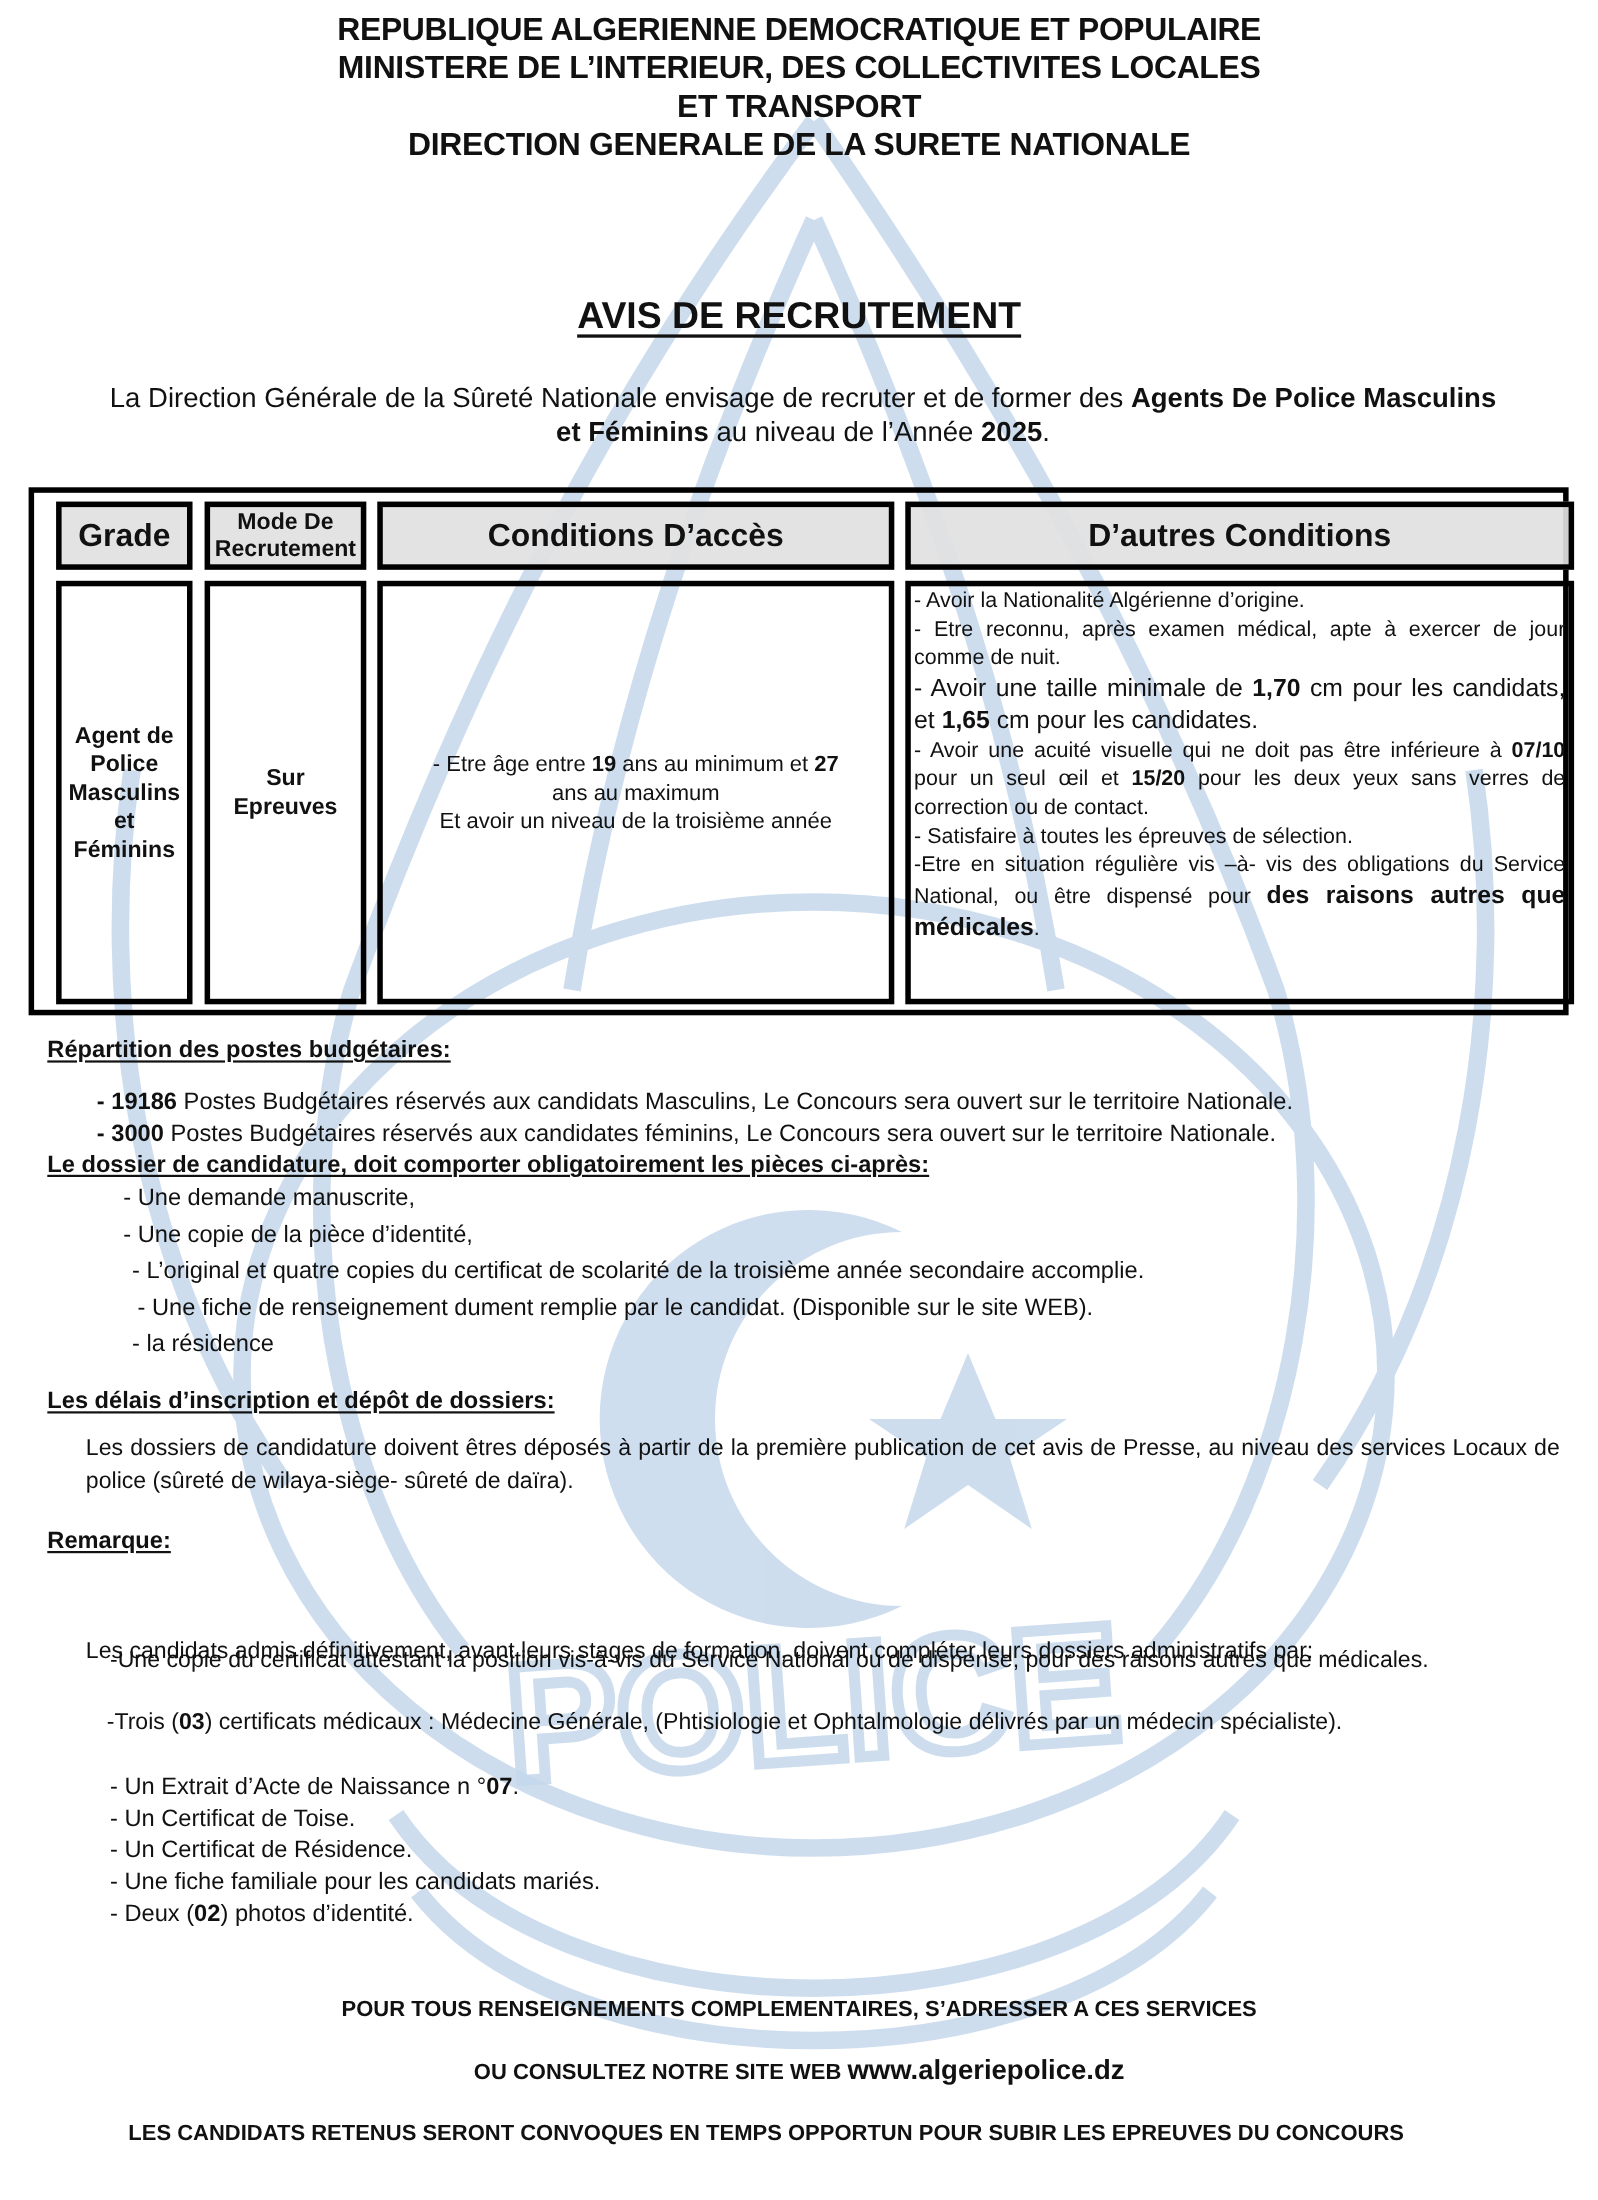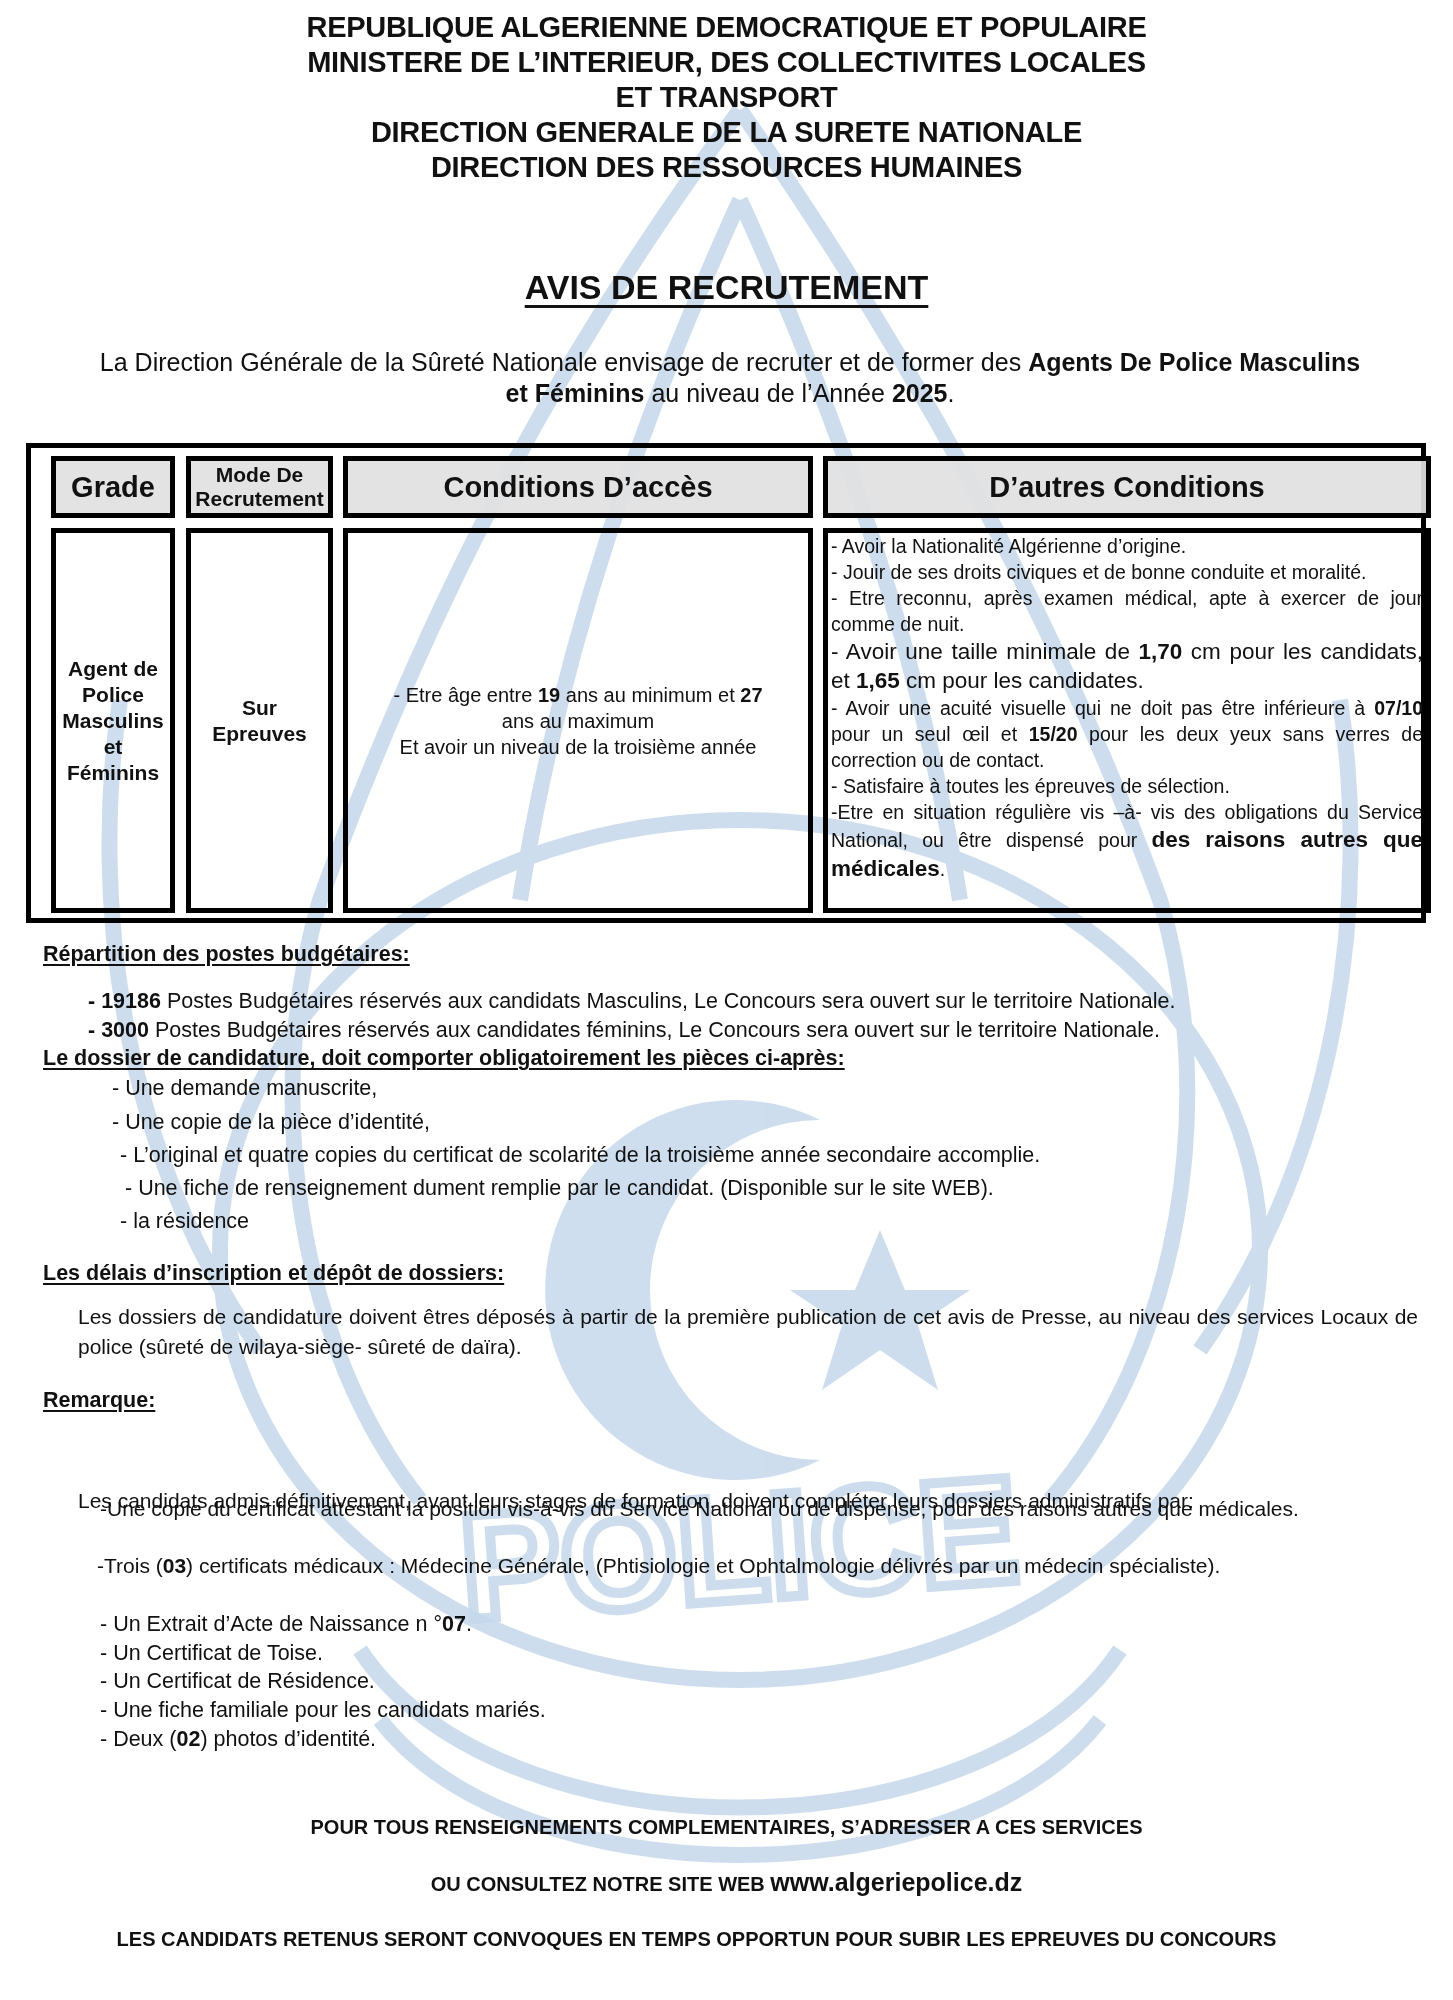"DIRECTION DES RESSOURCES HUMAINES" div { html: <div>DIRECTION DES RESSOURCES HUMAINES</div> -> none }
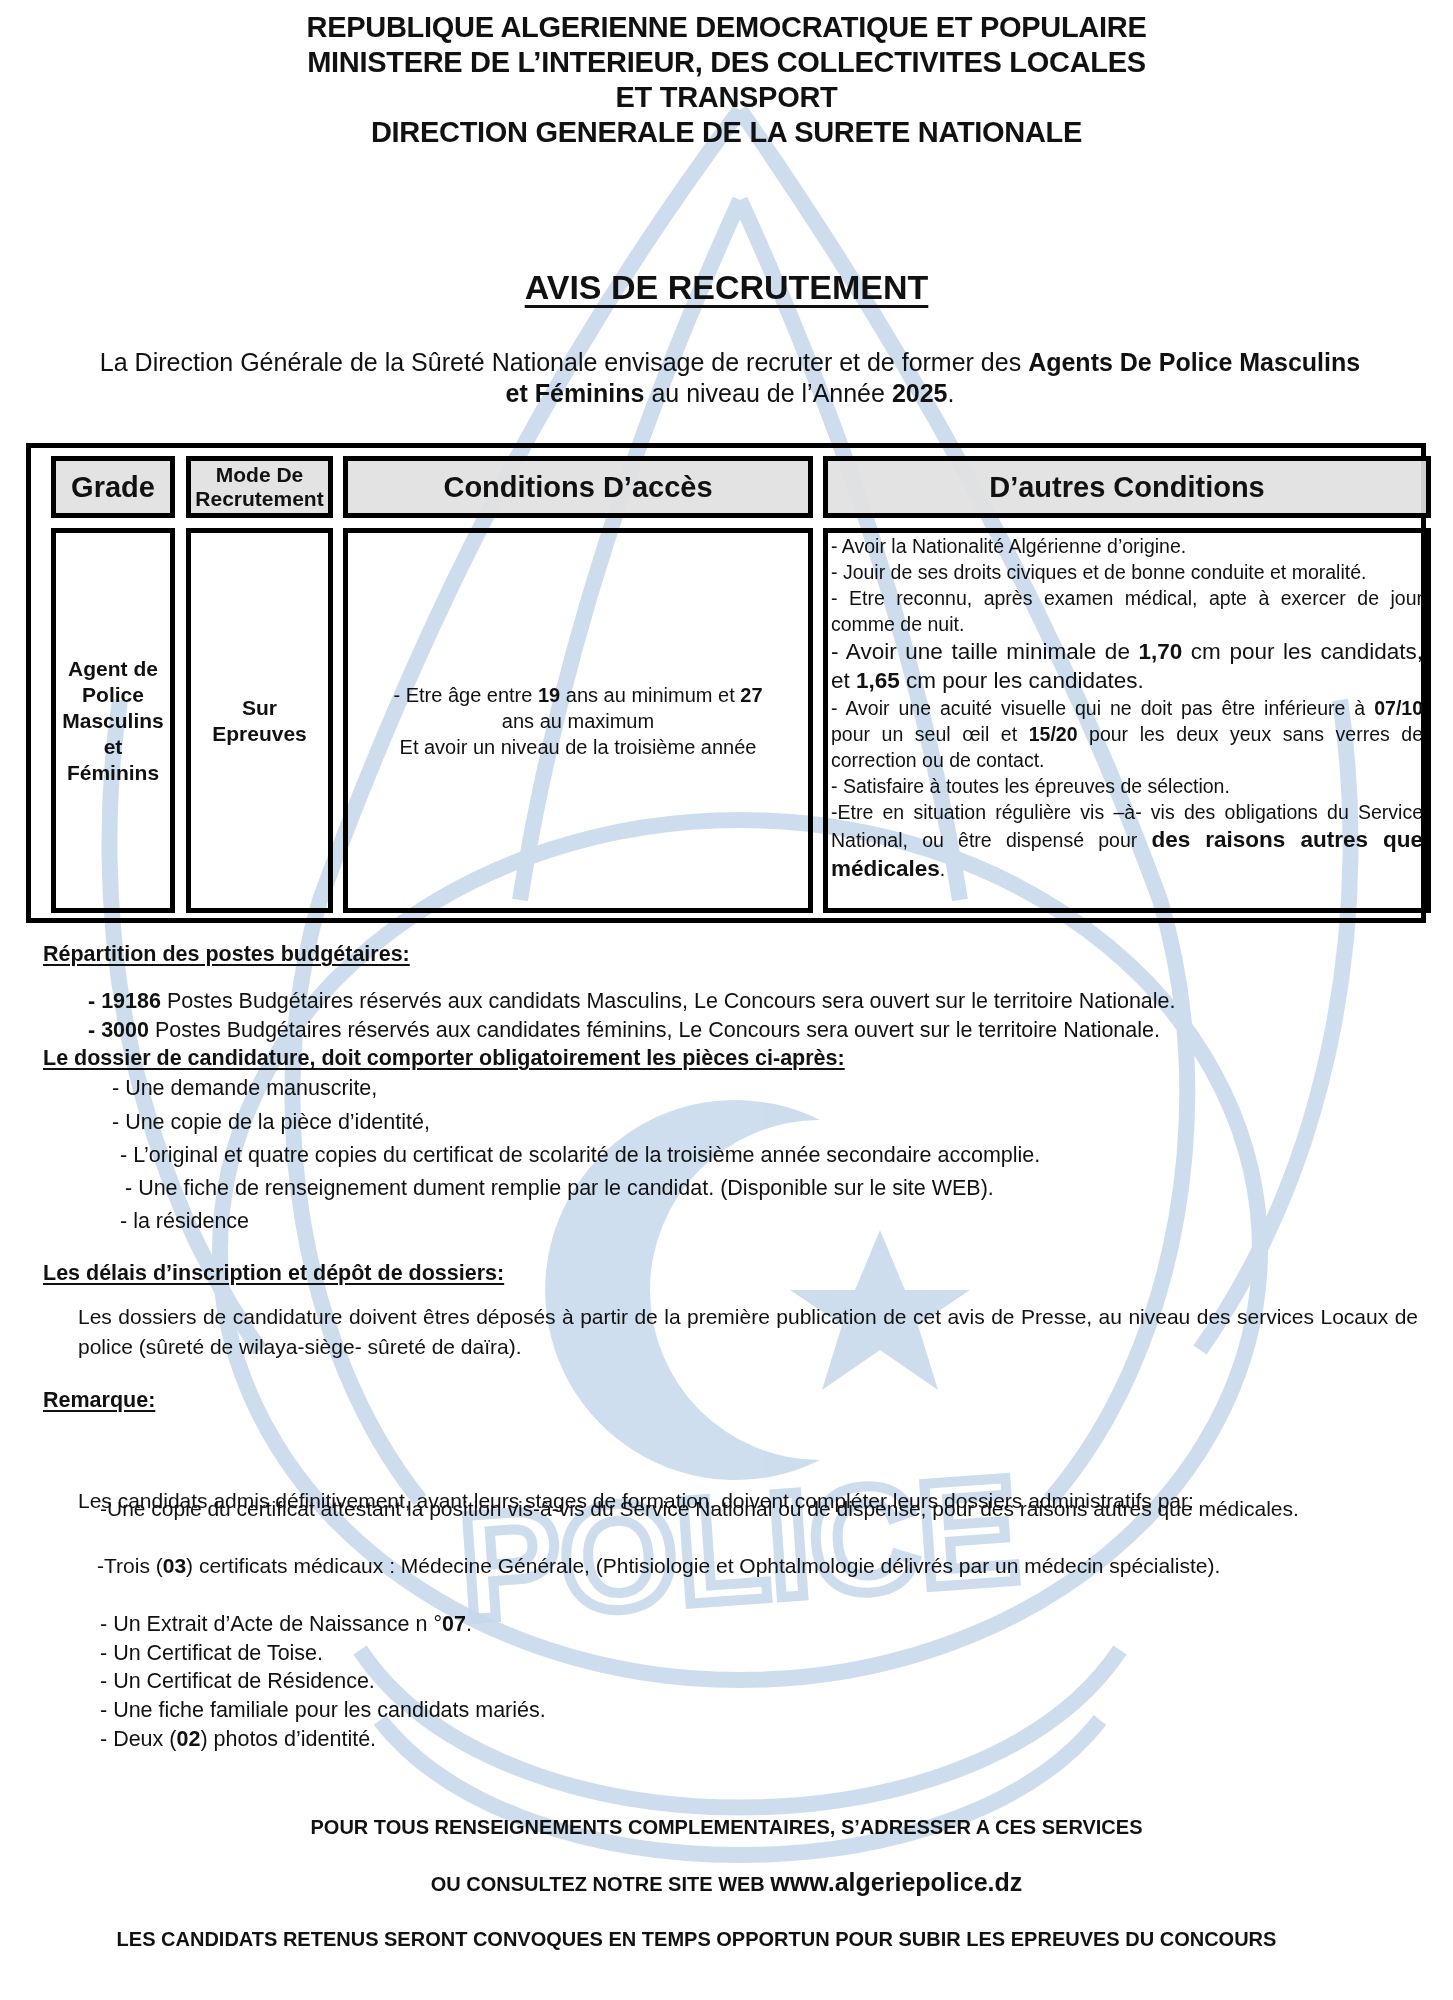"- Jouir de ses droits" p { html: <p>- Jouir de ses droits civiques et de bonne conduite et moralité.</p> -> none }
